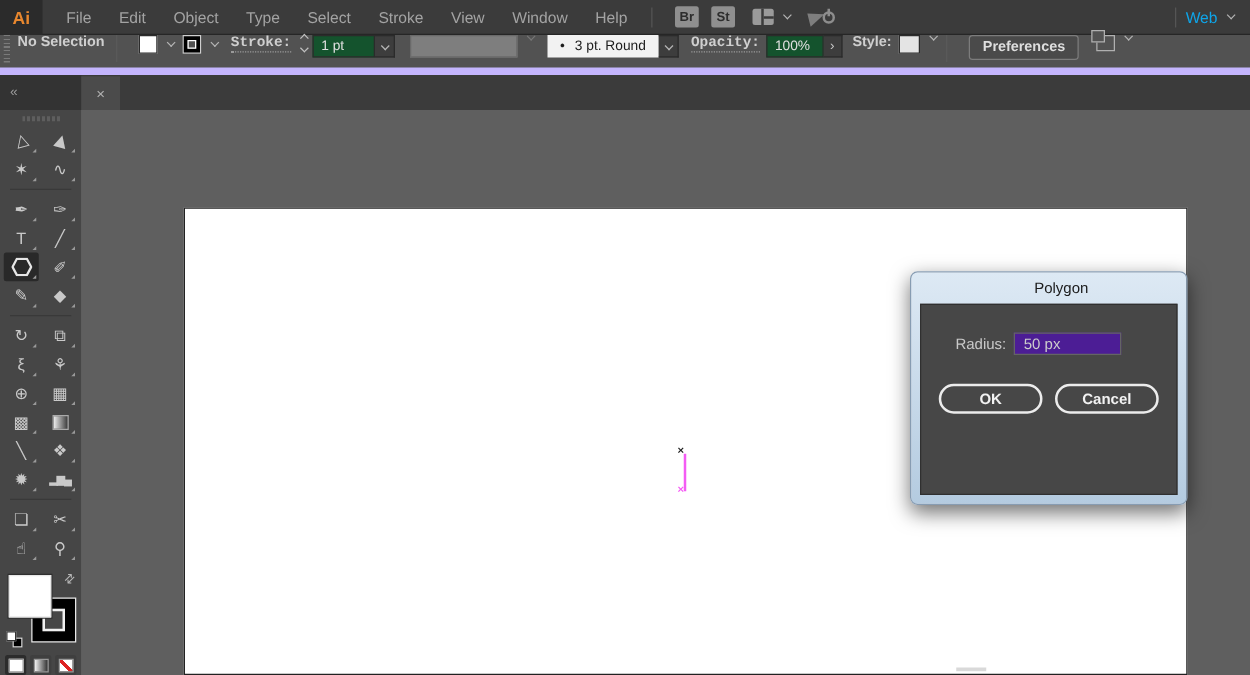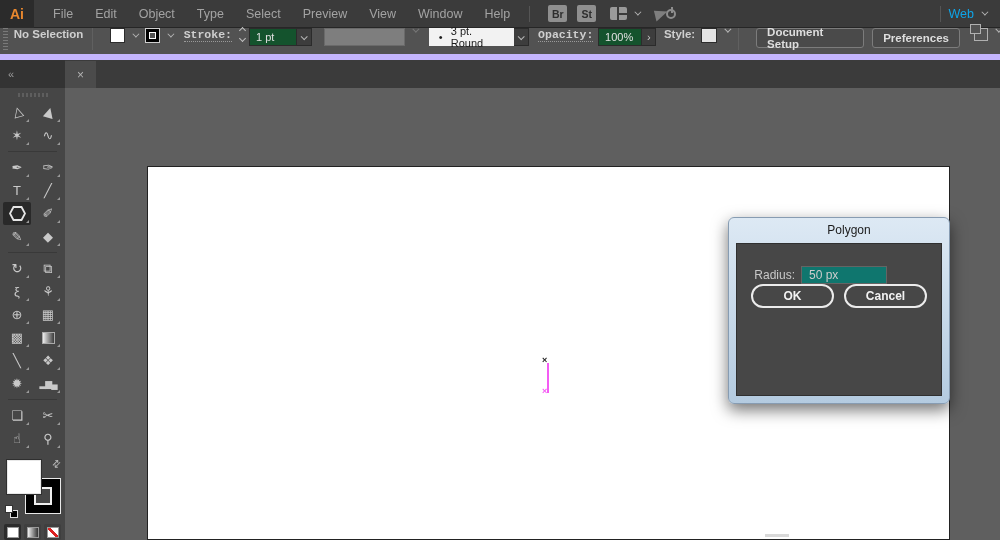"Preview" div.menu-item { text: Preview -> Stroke }
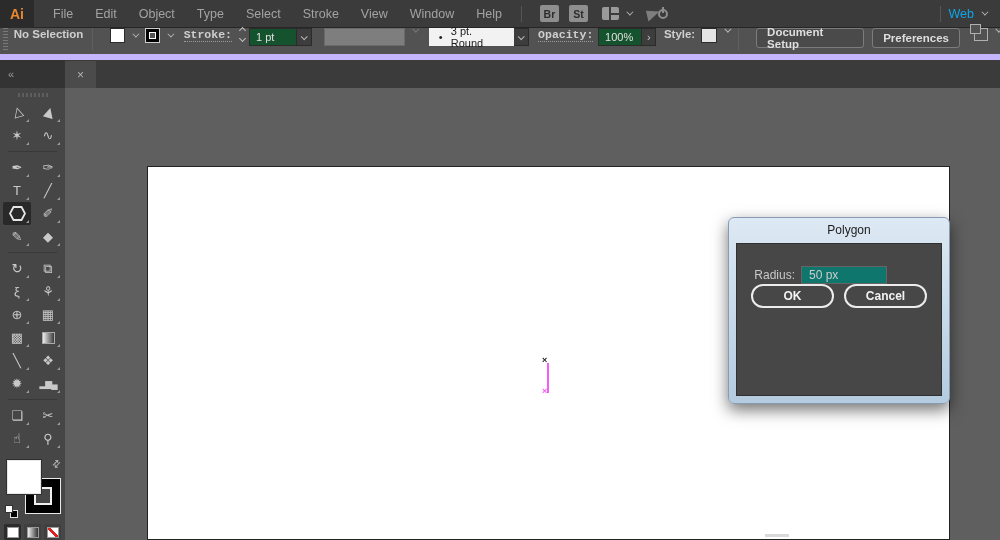"Document Setup" div.cb-btn { html: <div>Document Setup</div> -> none }
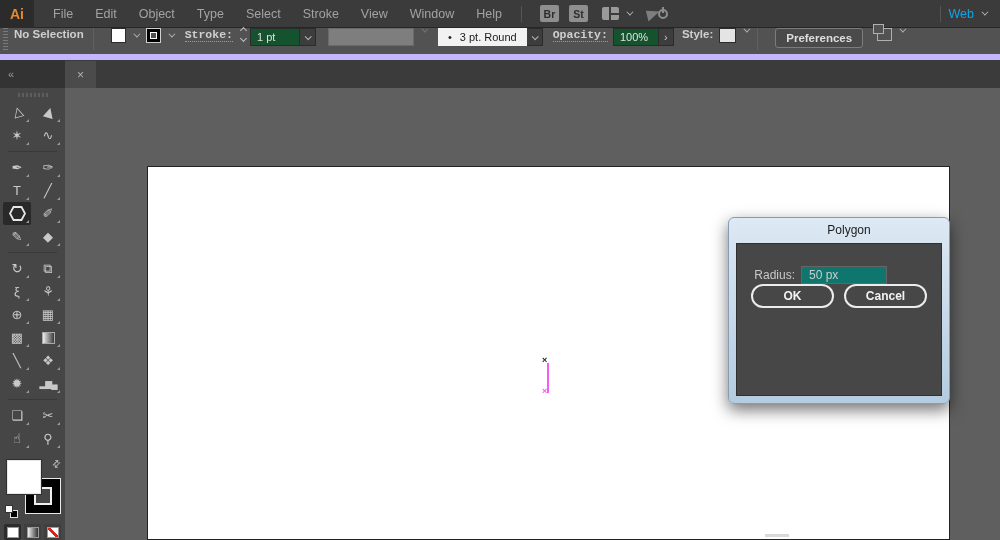"Radius:" .dlg-row { padding-left: 10px -> 20px }
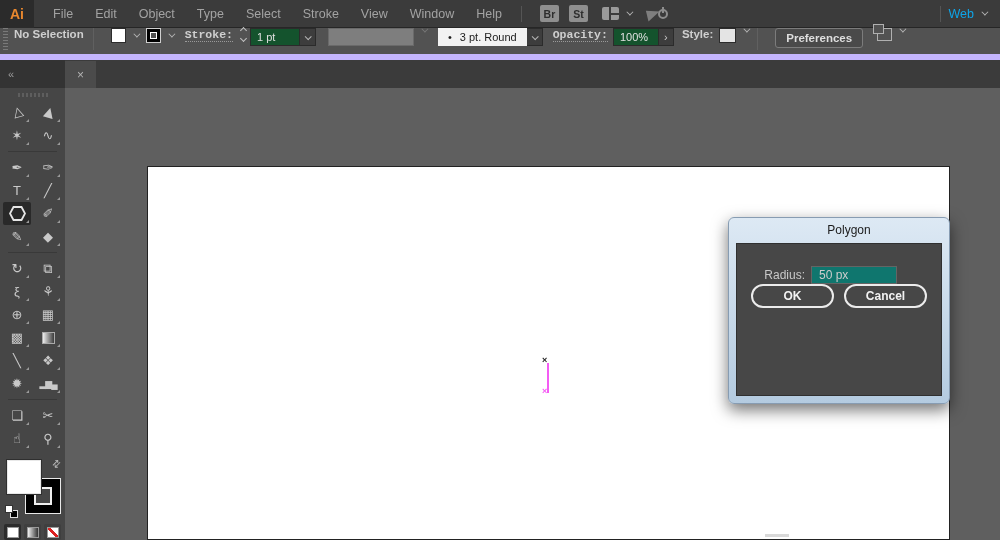"50 px" .radius-field { background: #0f766e -> #4c1d95 }
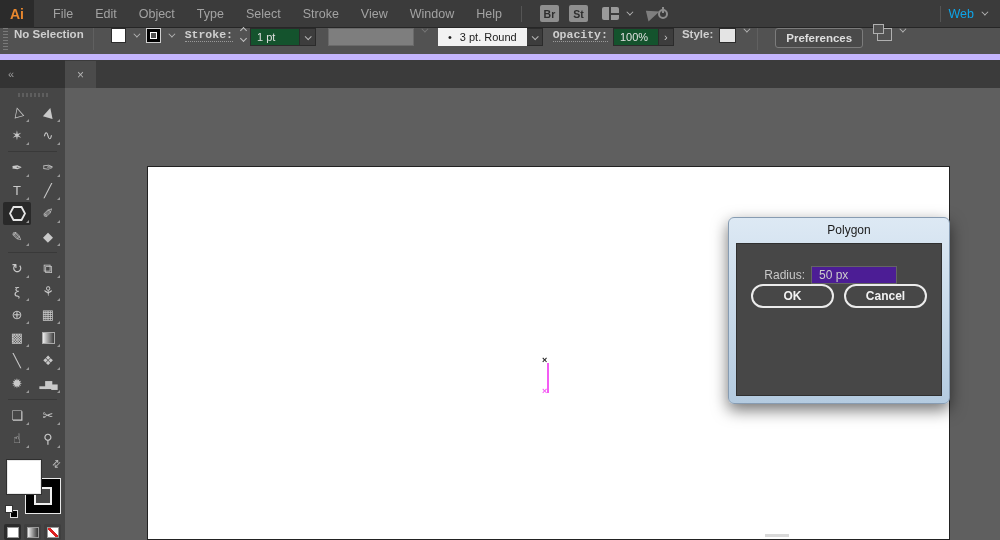"OK" .dlg-buttons { margin-top: none -> 23px }
